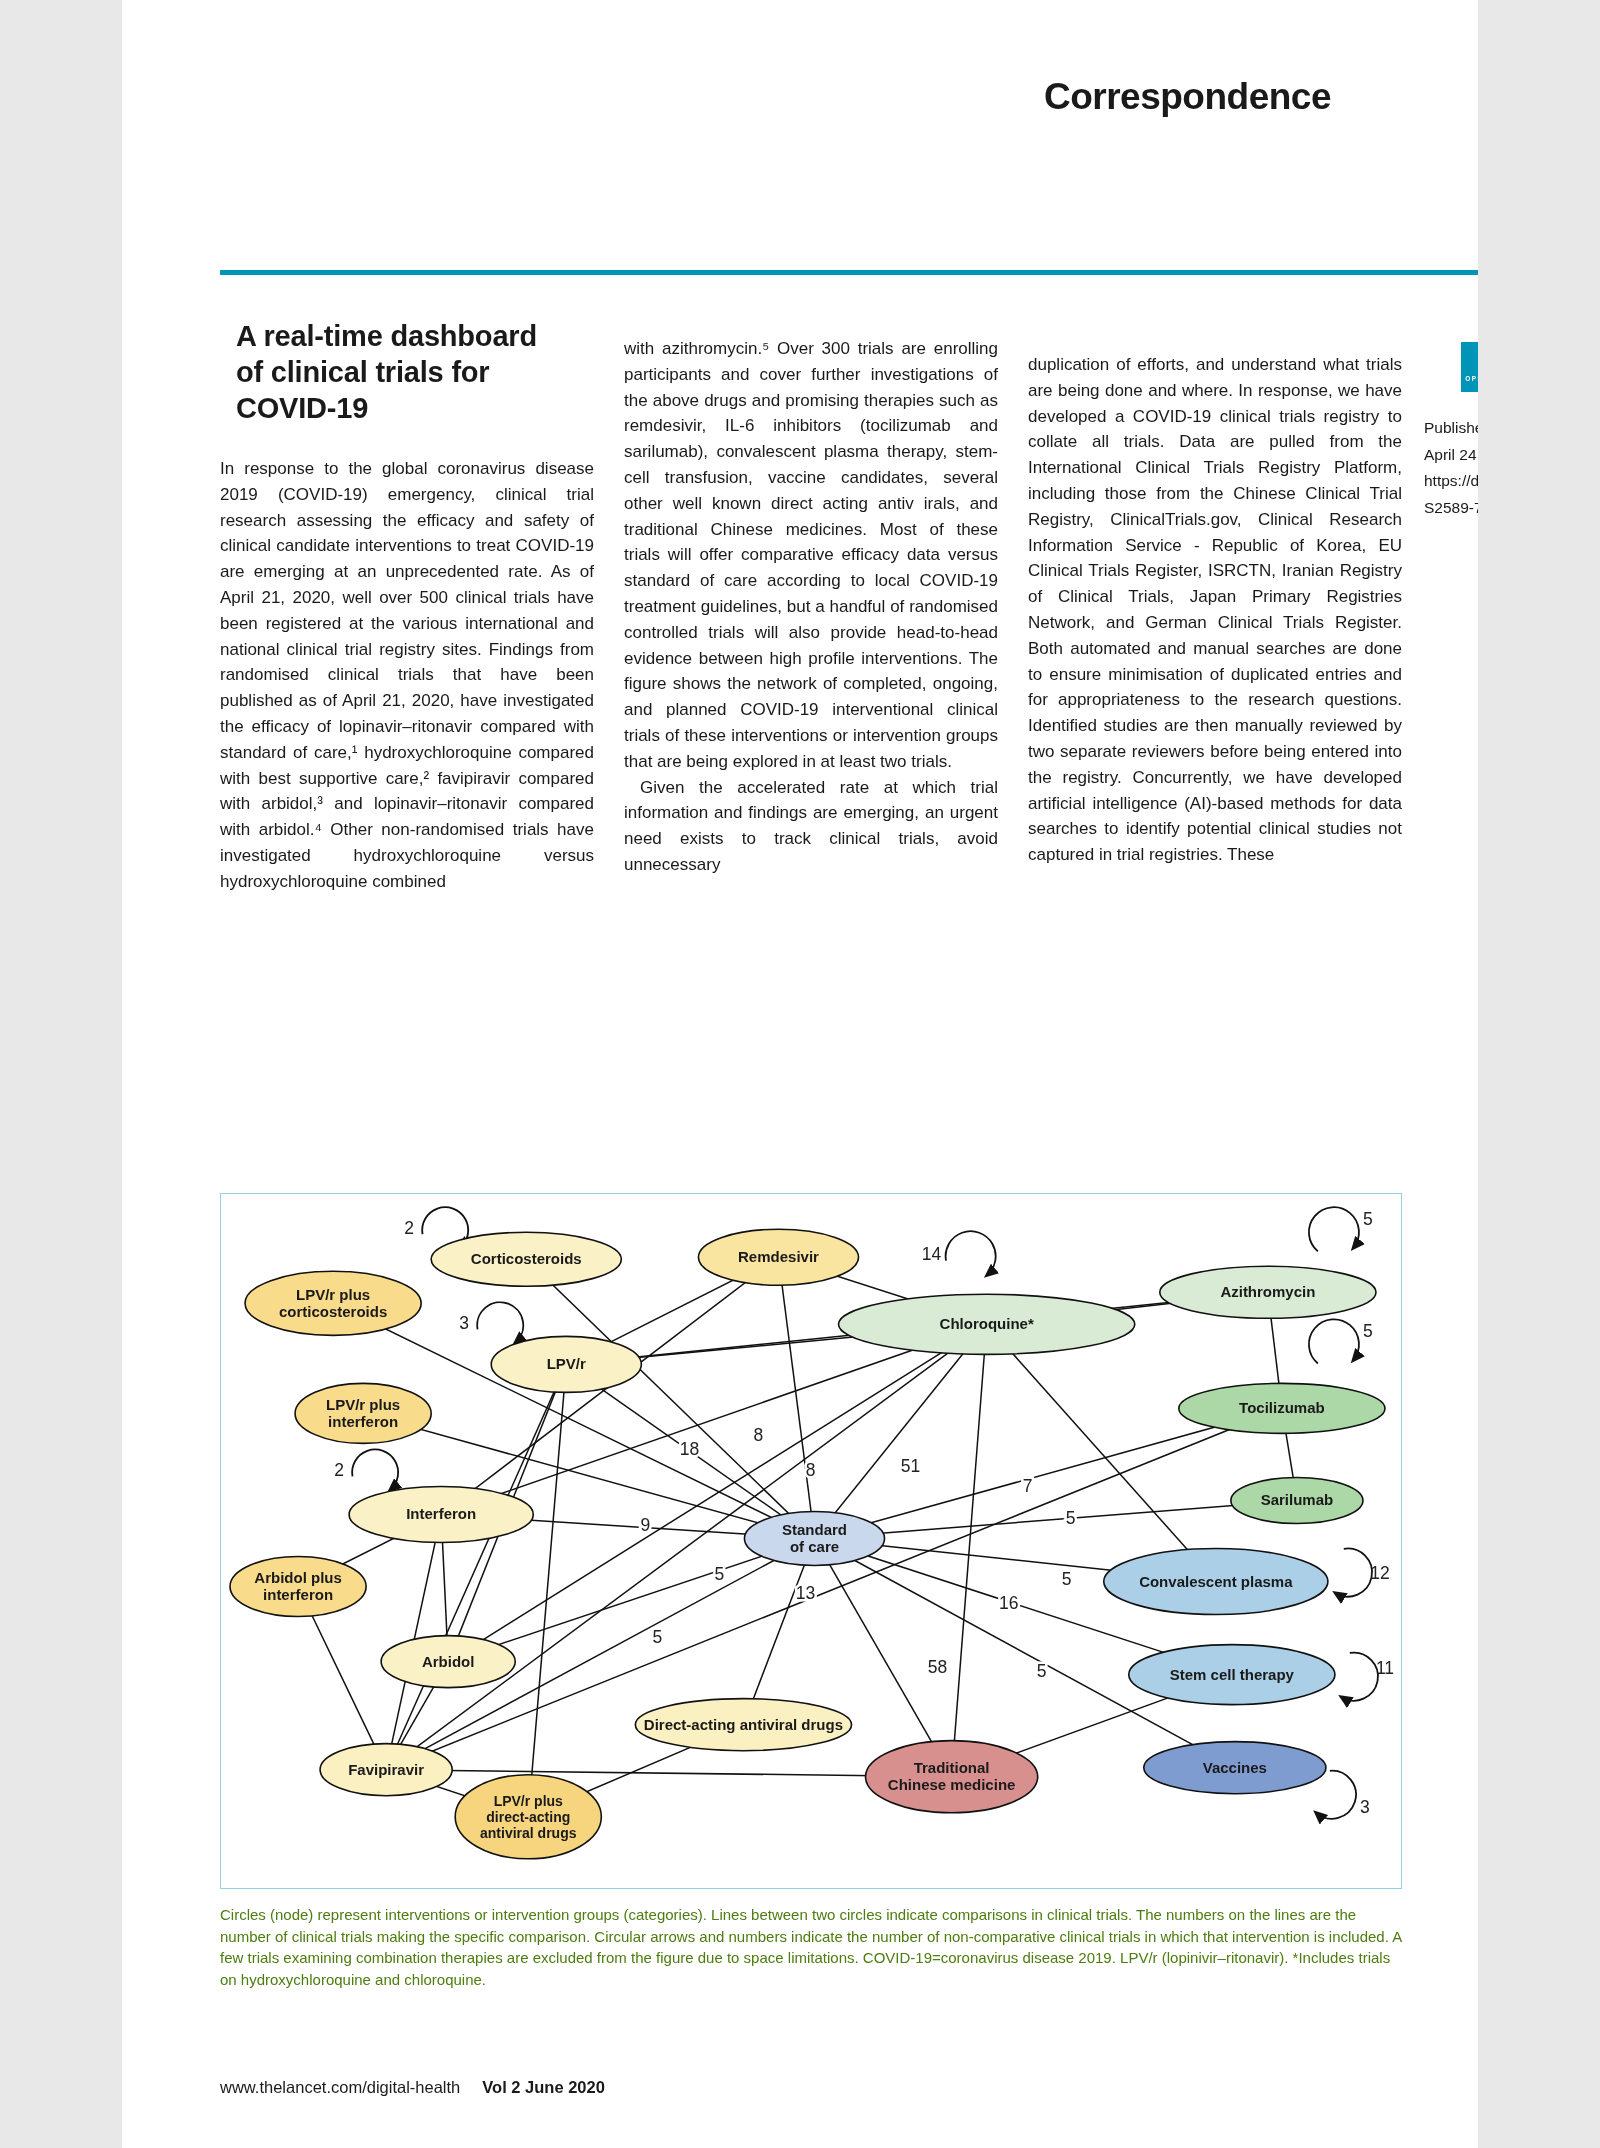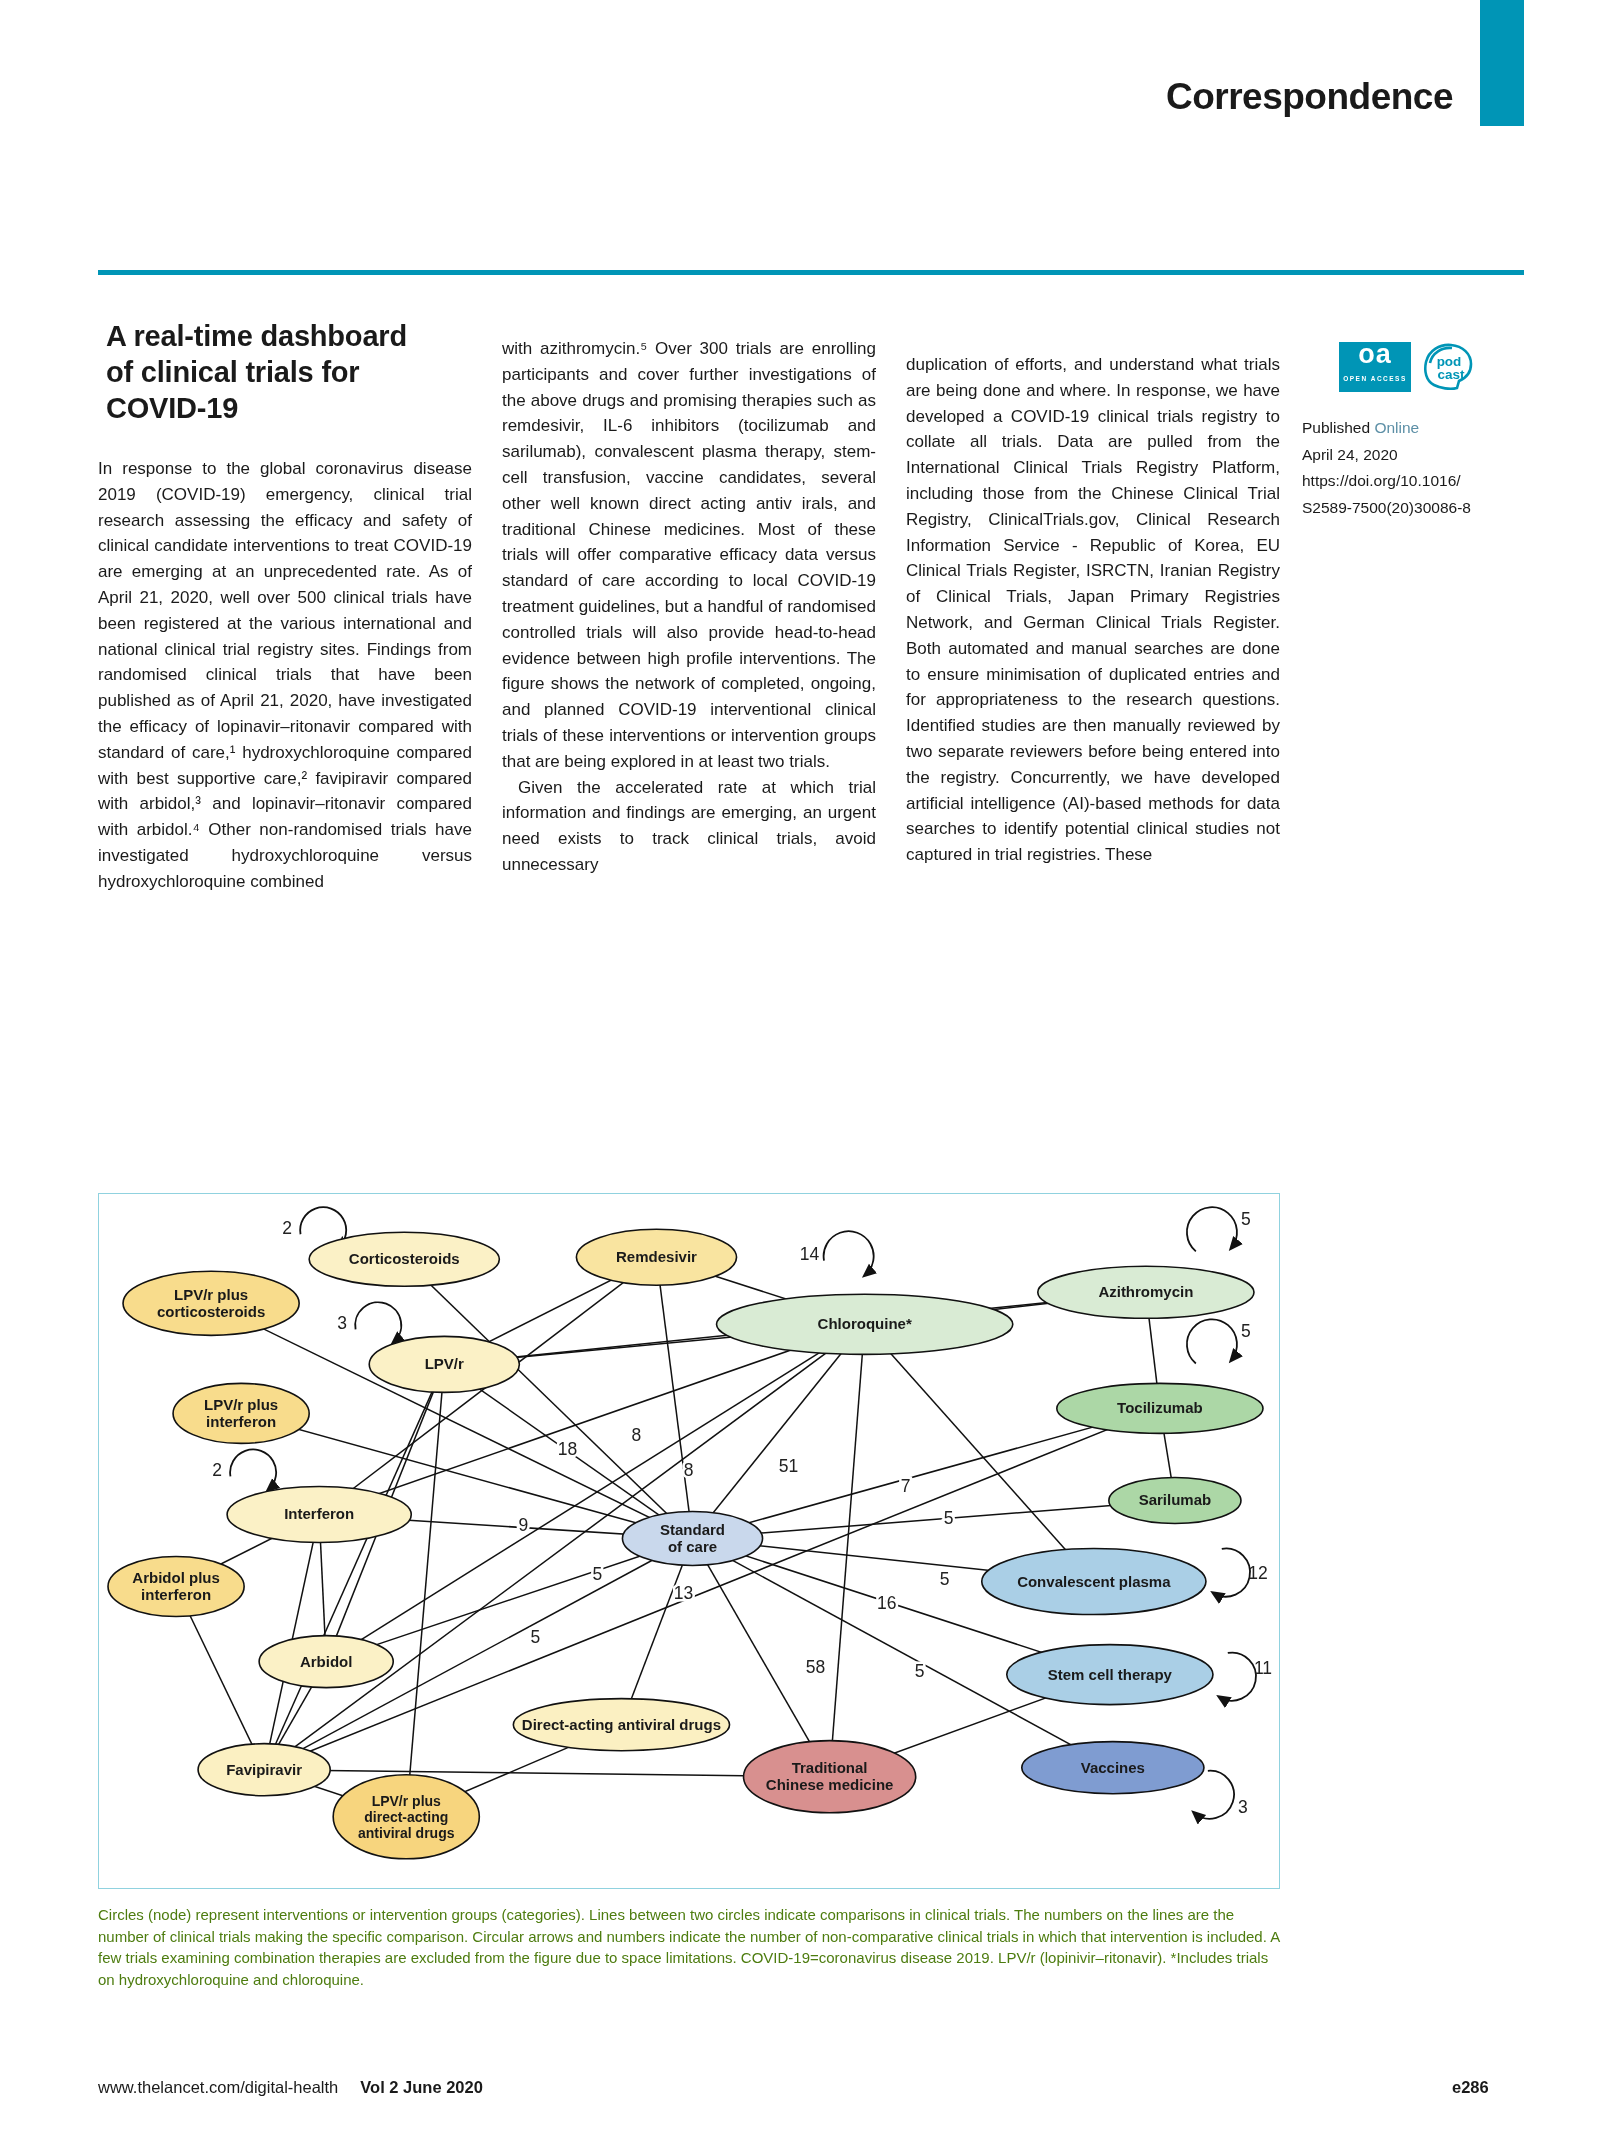"Correspondence" .page { width: 1600px -> 1356px }
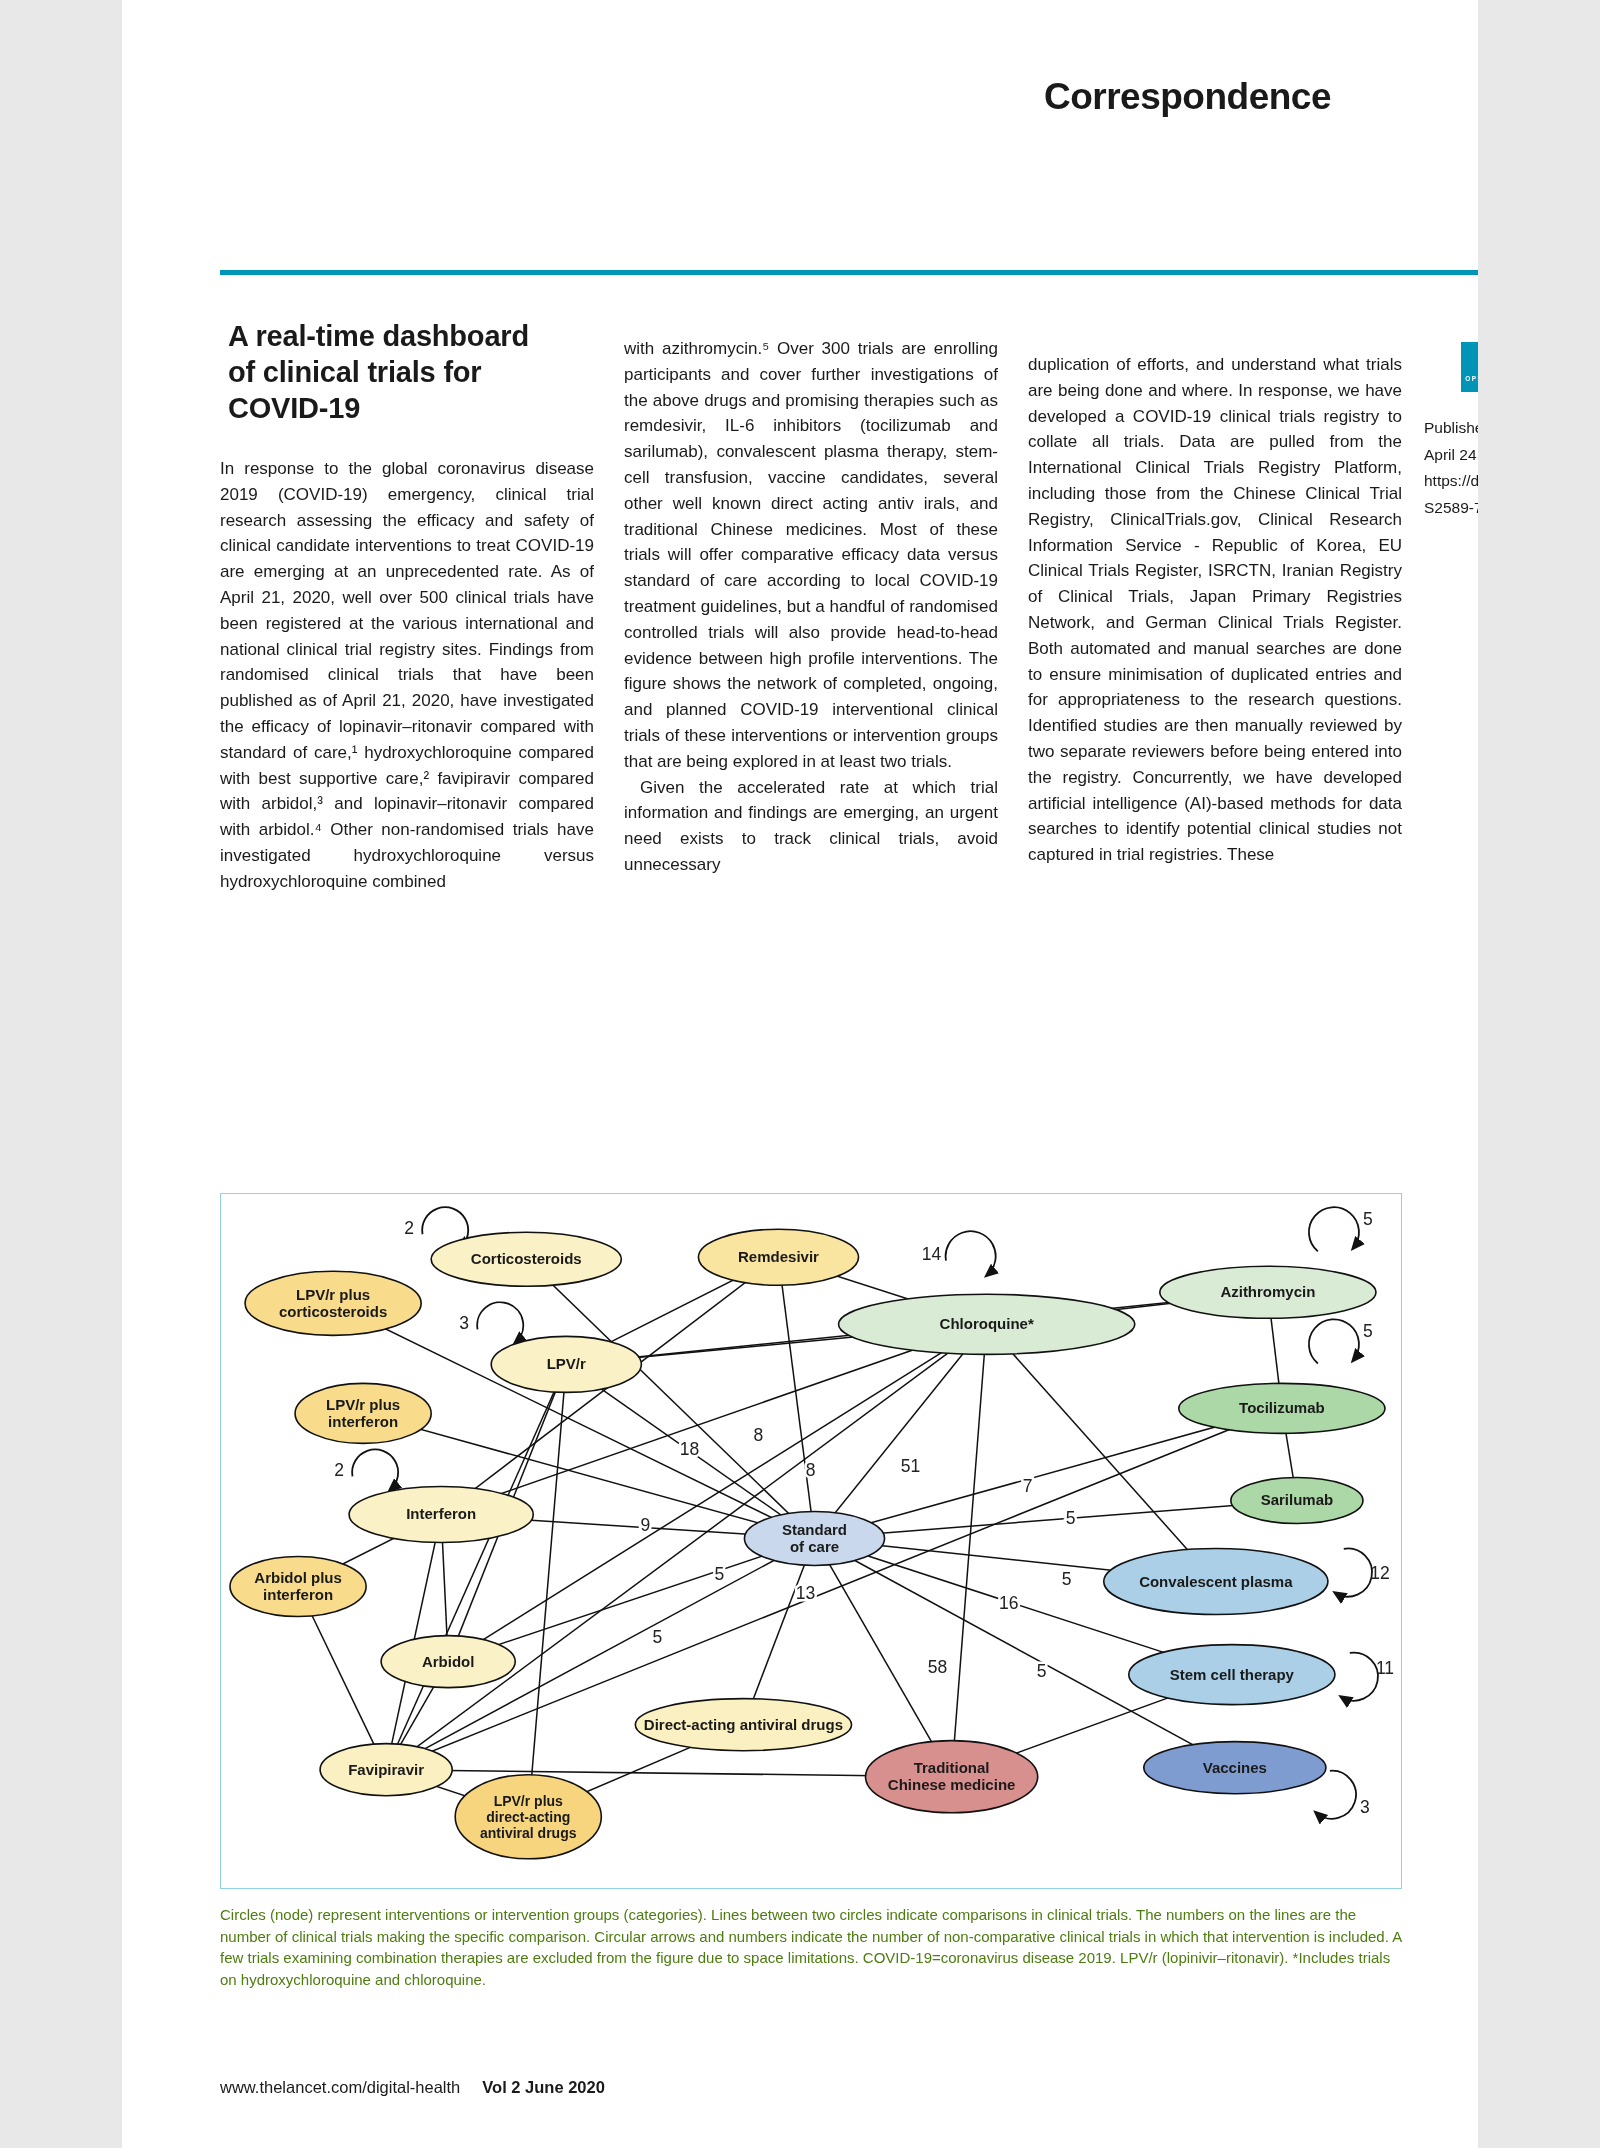"A real-time dashboard" .article-title { margin: 0 0 30px 8px -> 0 0 30px 16px }
